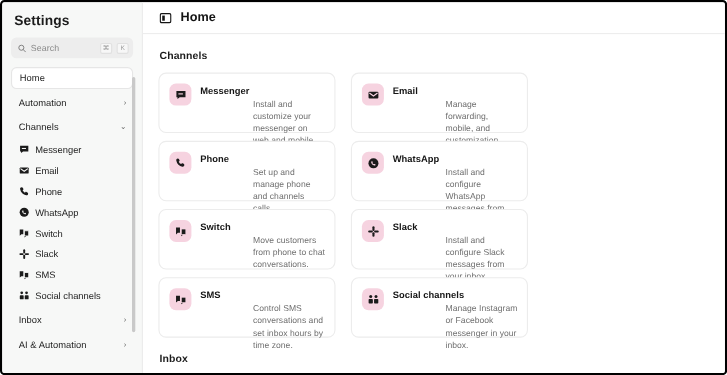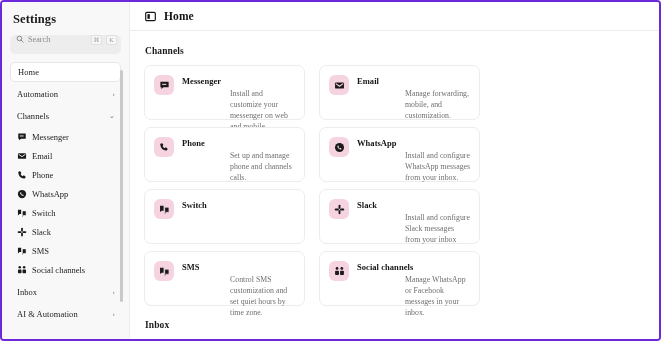"Settings" #app { border: 2px solid #6d28d9 -> 2px solid #000000; font-family: Liberation Serif, serif -> none }
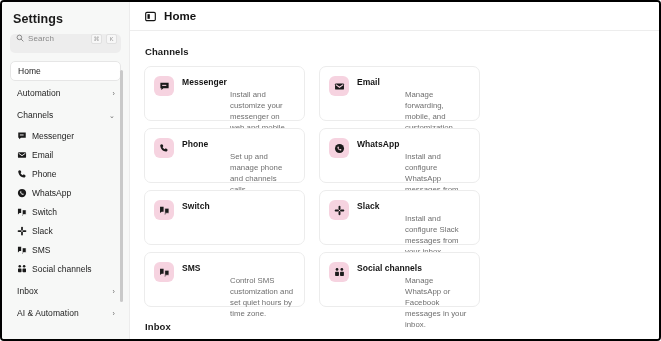"Search" .search-box { align-items: none -> center }
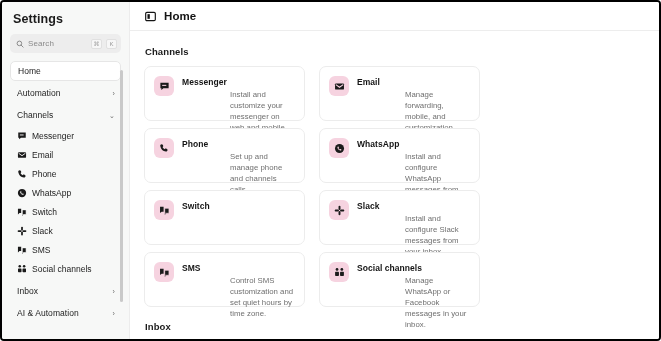"Move customers from phone to" div.card-desc { html: none -> <div>Move customers from phone to chat conversations.</div> }
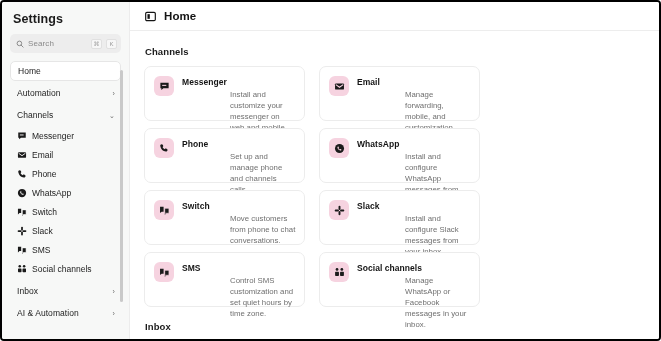"Control SMS customization and set" div.card-desc { text: customization and set quiet -> conversations and set inbox }
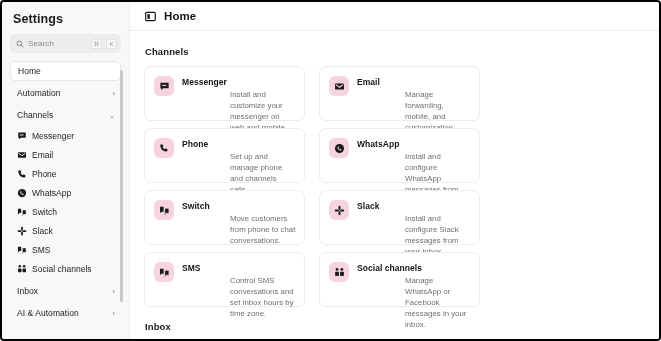"Manage WhatsApp or Facebook messages" div.card-desc { text: WhatsApp or Facebook messages -> Instagram or Facebook messenger }
